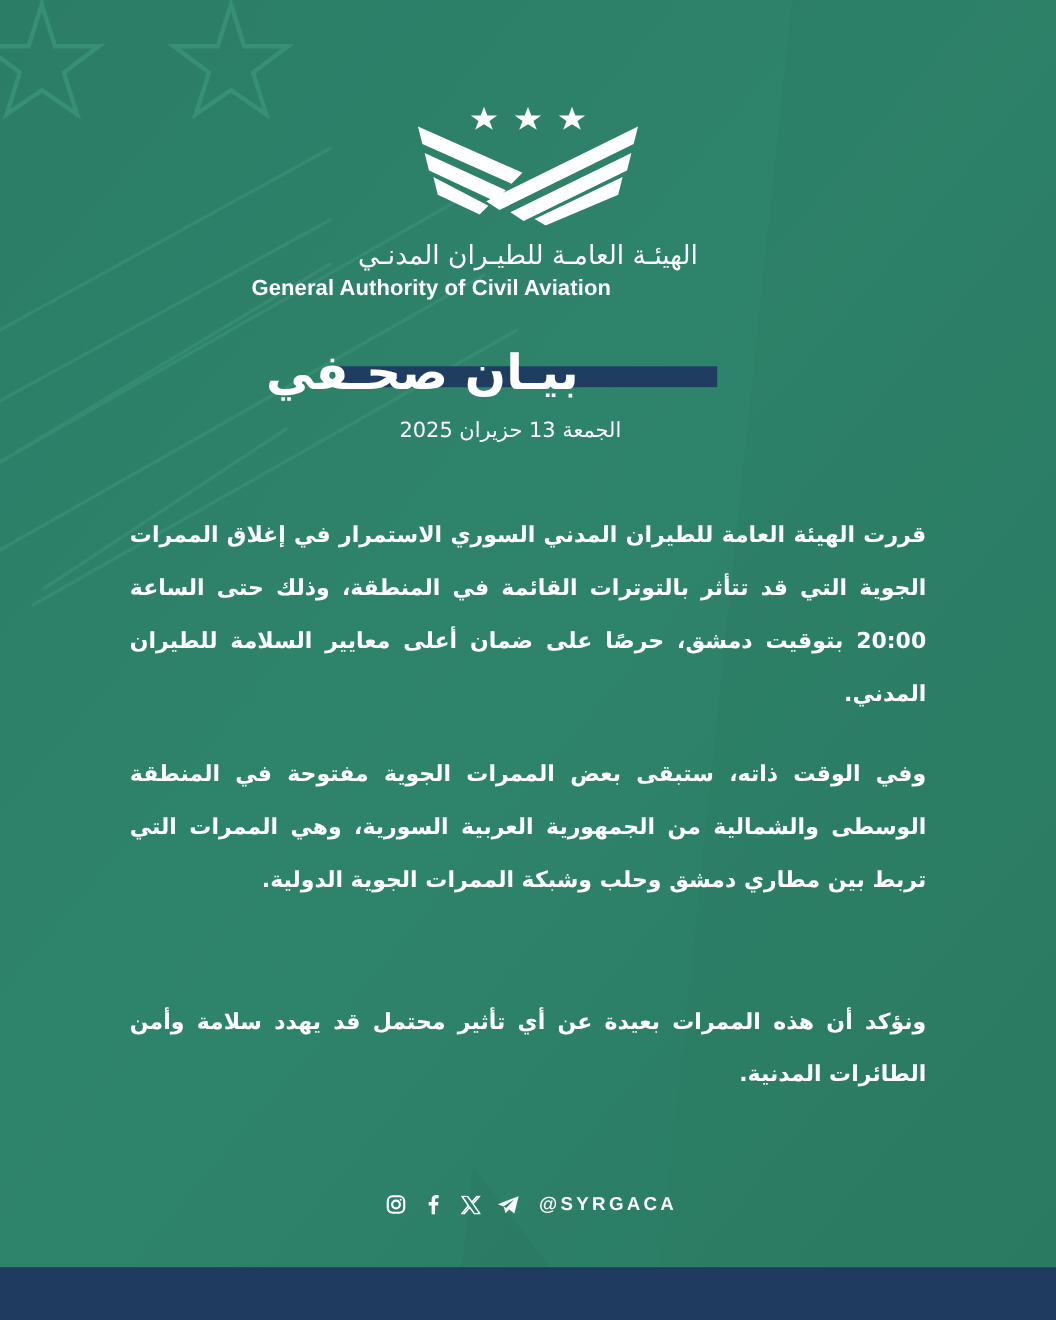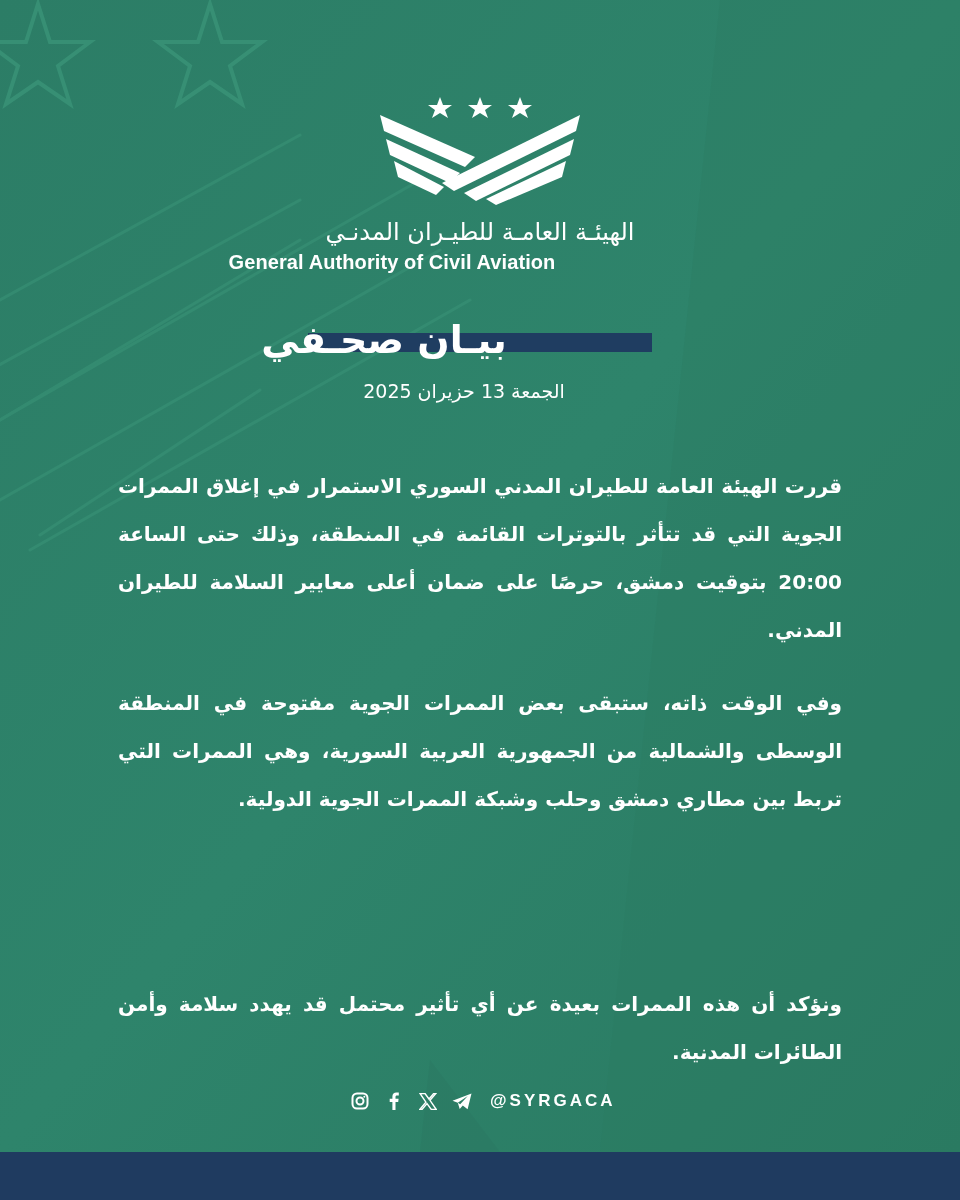"بيـان صحـفي" .title-text { font-size: 38px -> 44px }
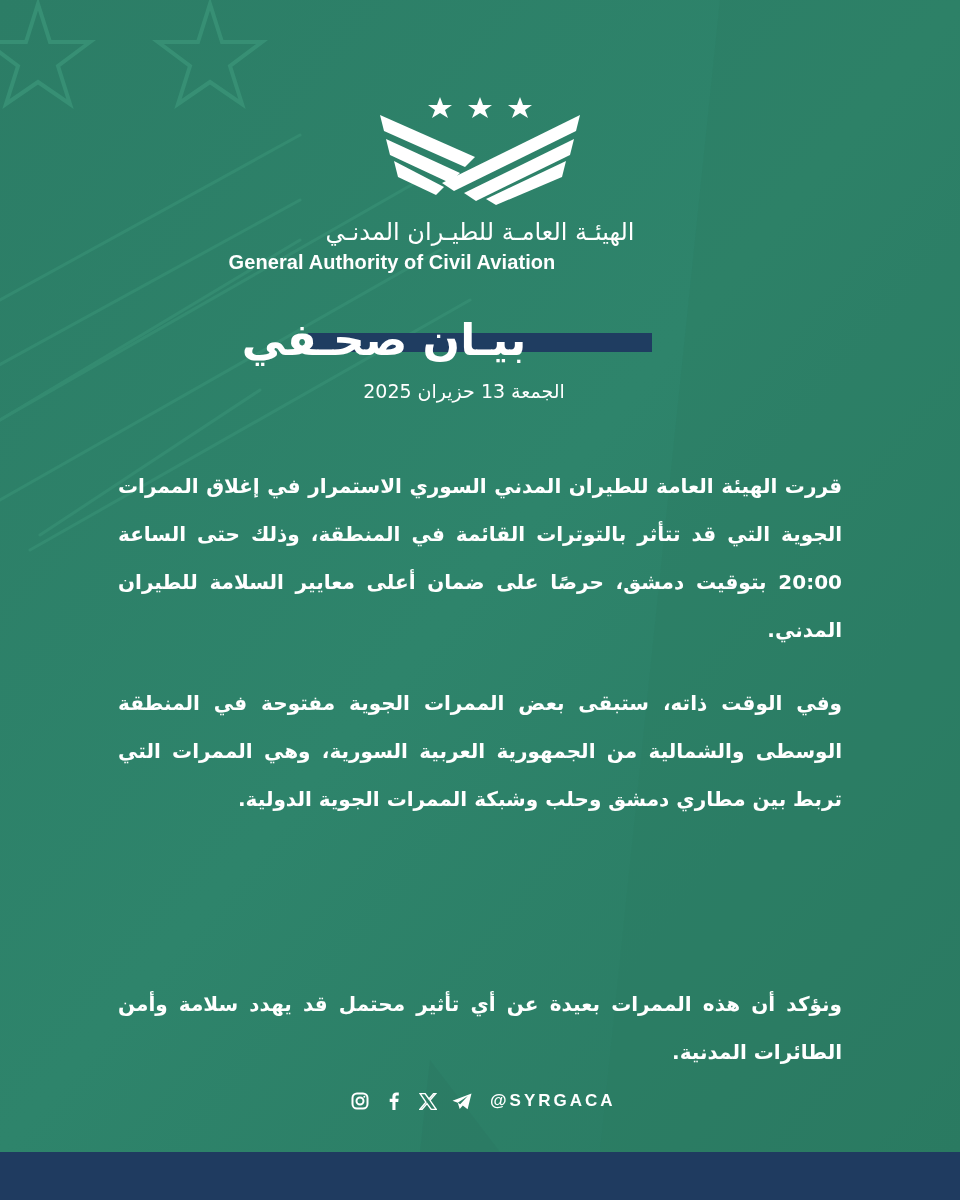"ونؤكد أن هذه الممرات بعيدة" .p3 { top: 980px -> 904px }
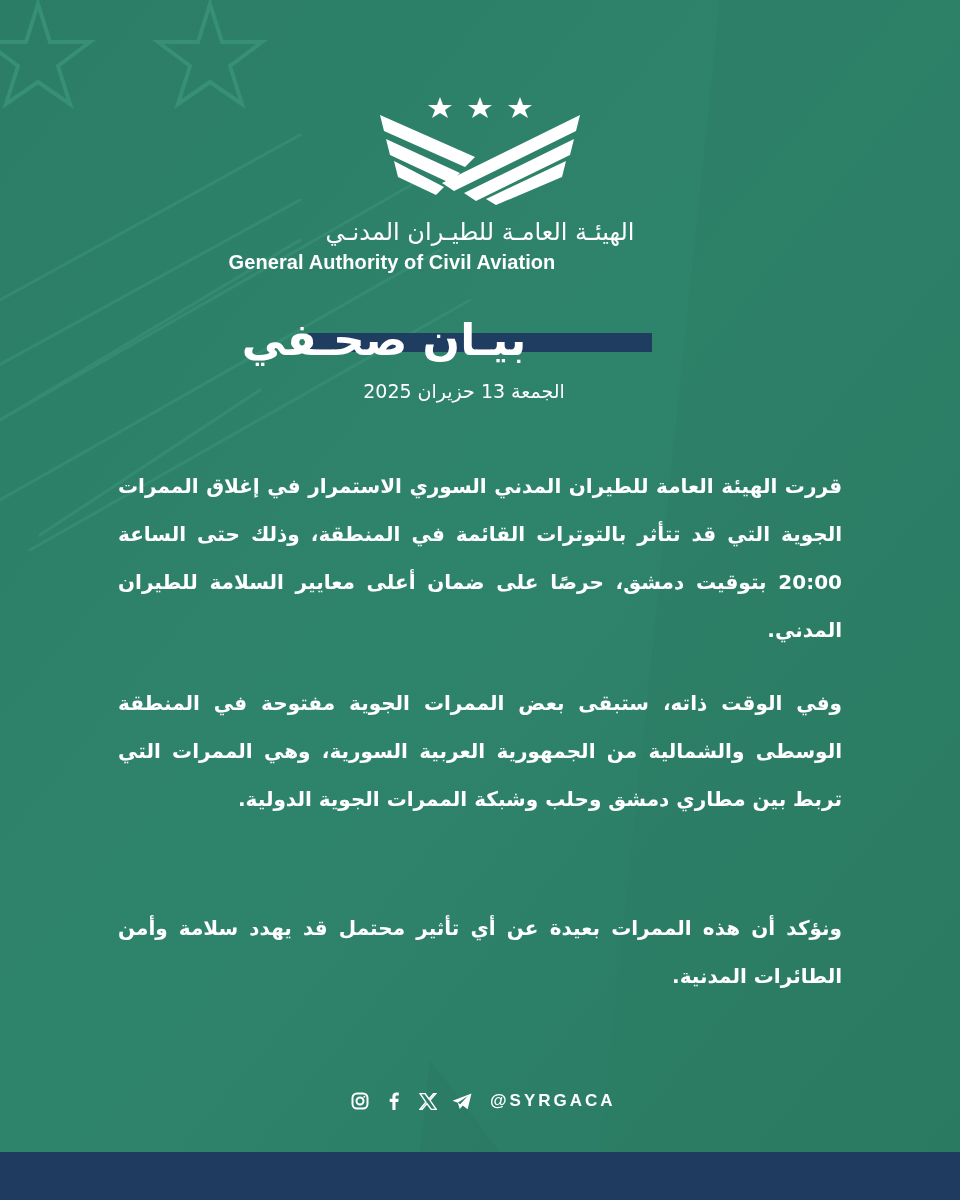"@SYRGACA" .social-row { align-items: flex-end -> flex-start }
